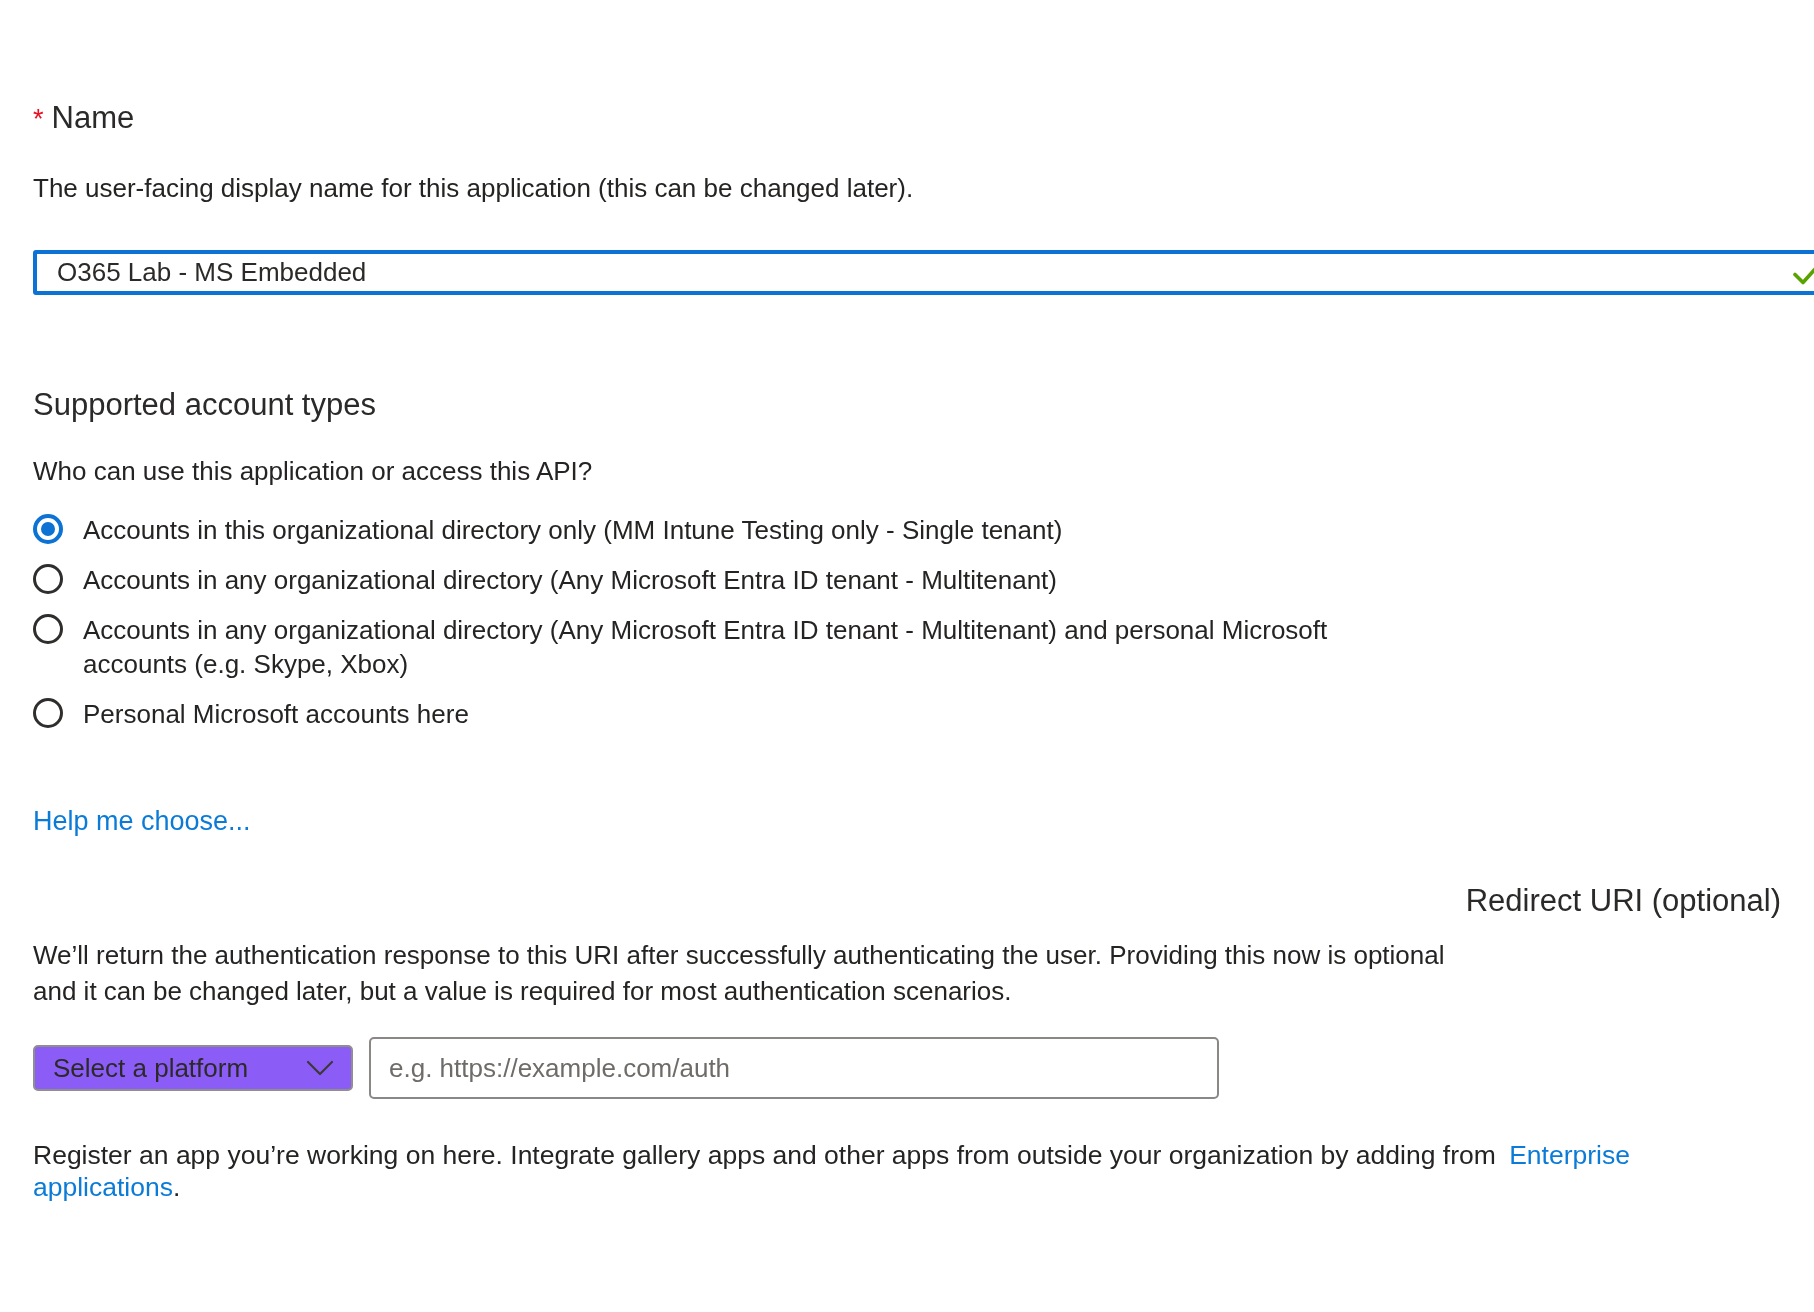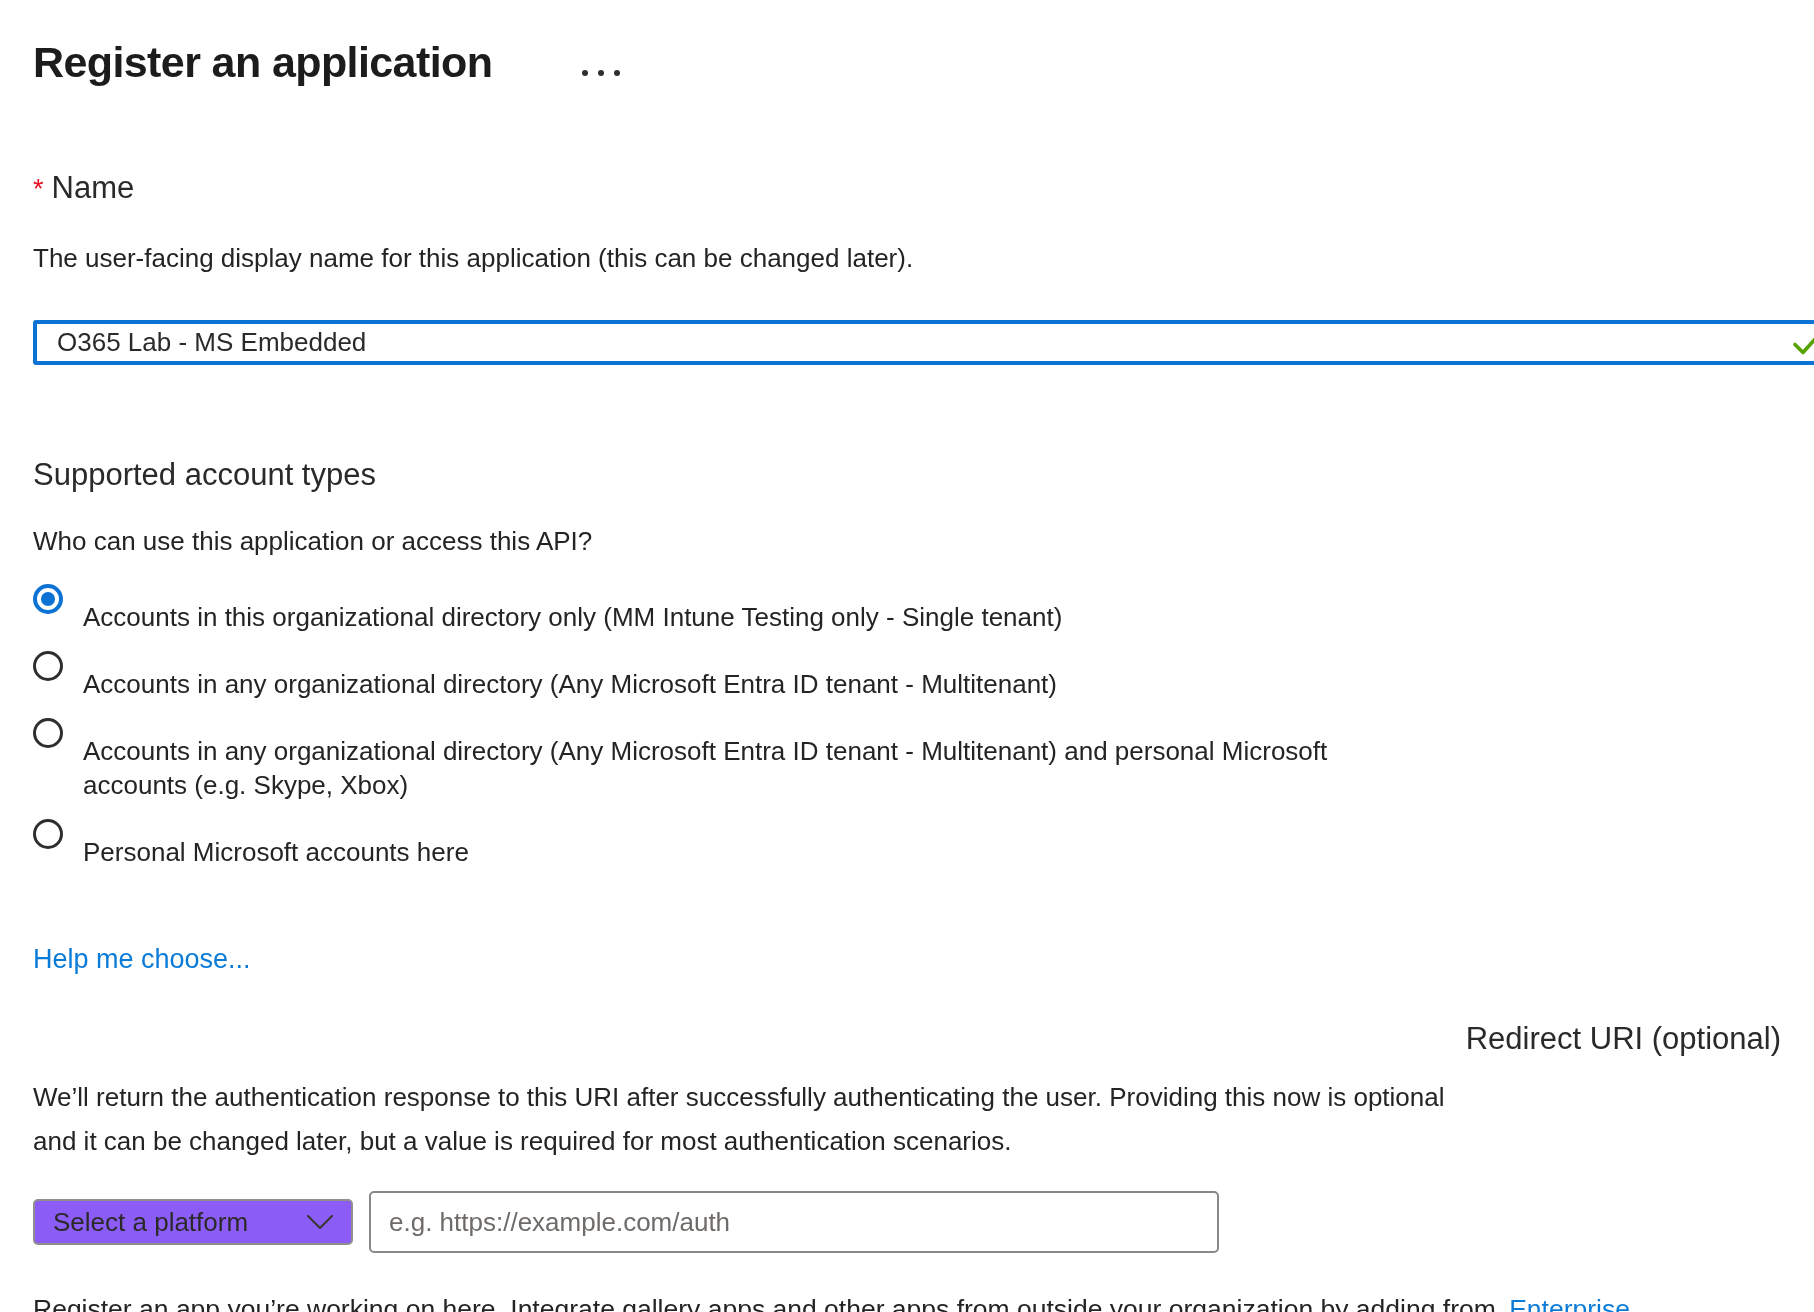"Register an application" div.title-row { html: <div> <h1>Register an application</h1> <button> <span></span> <span></span> <span></span> </button> </div> -> none }
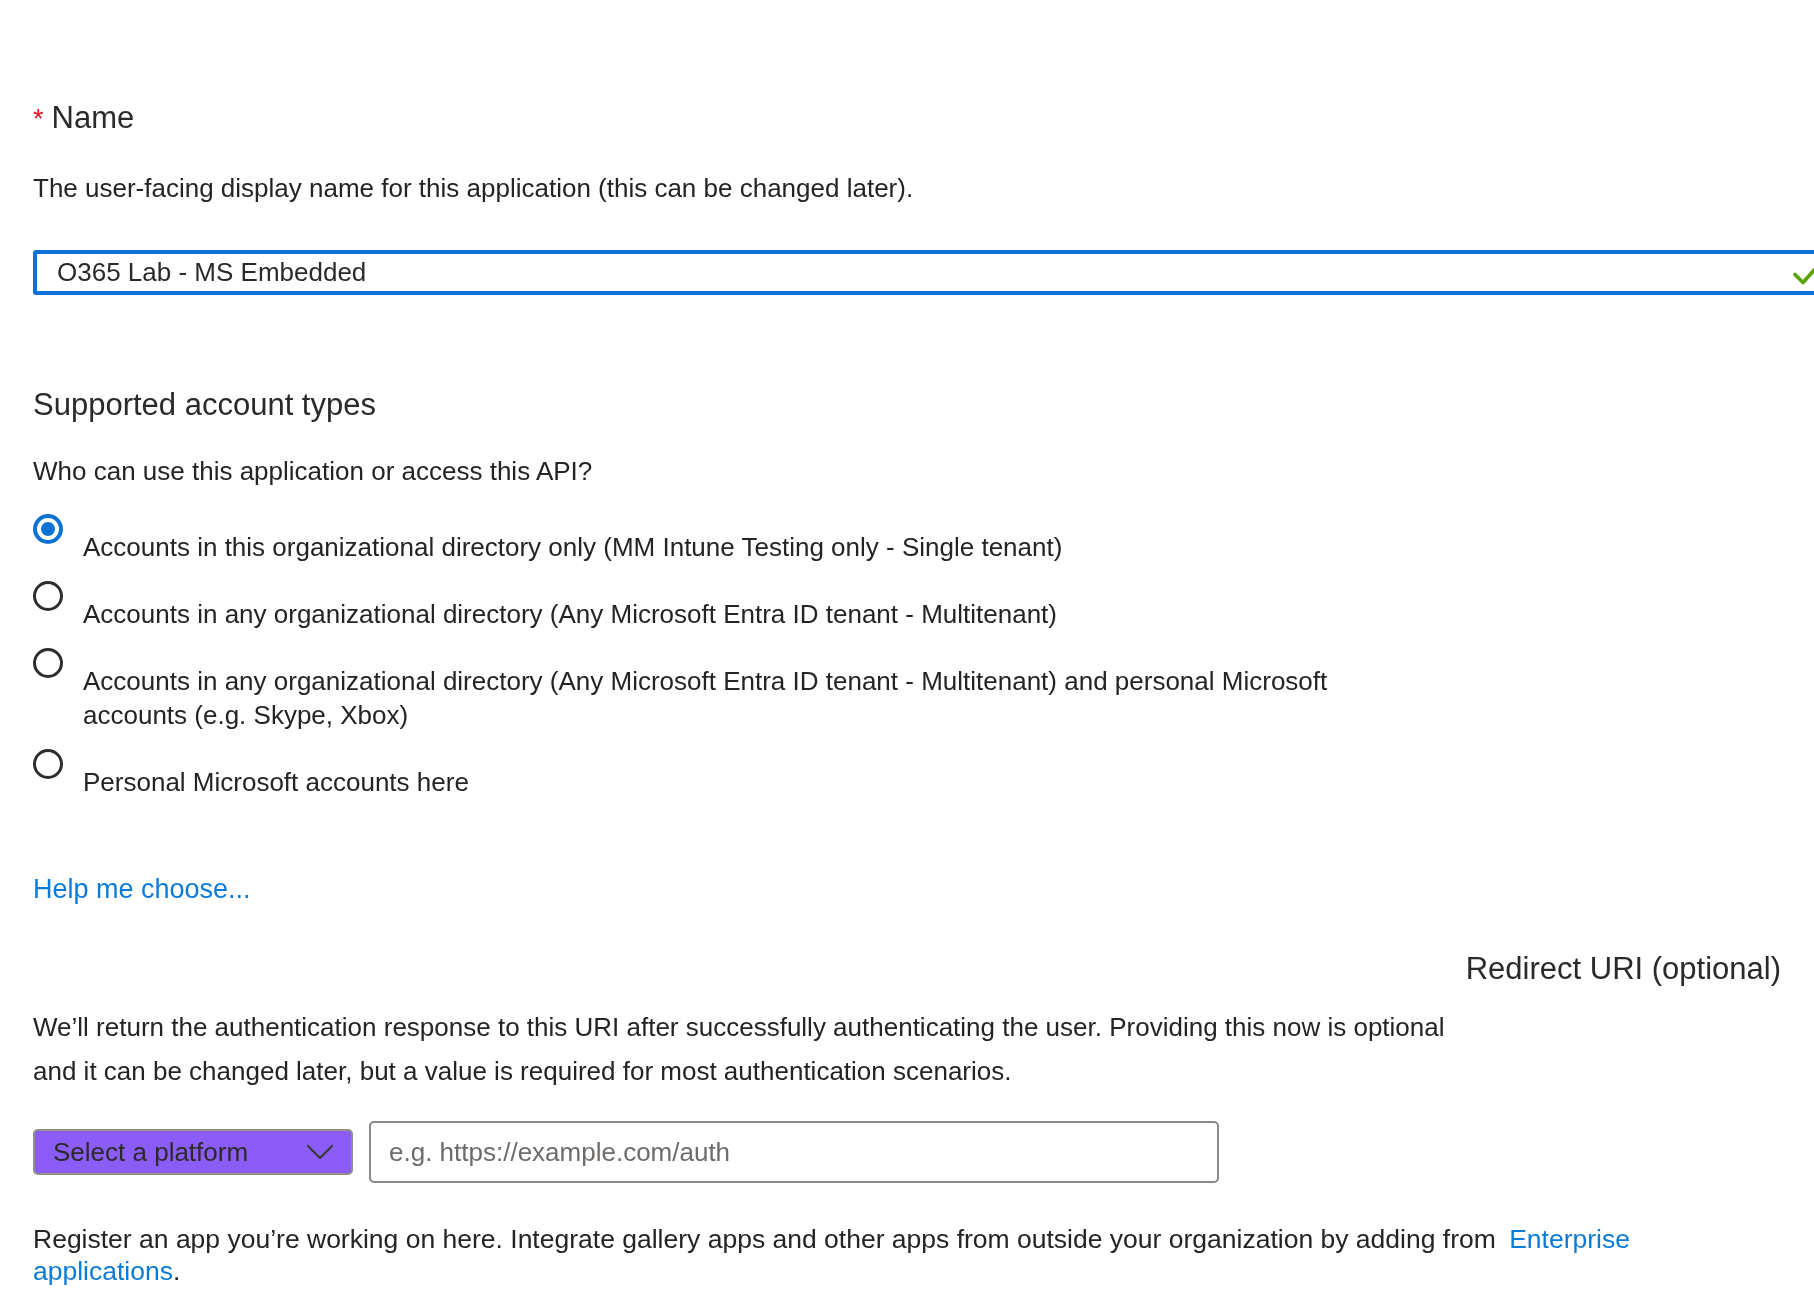"Accounts in this organizational" .radio-label { margin-top: 17px -> none }
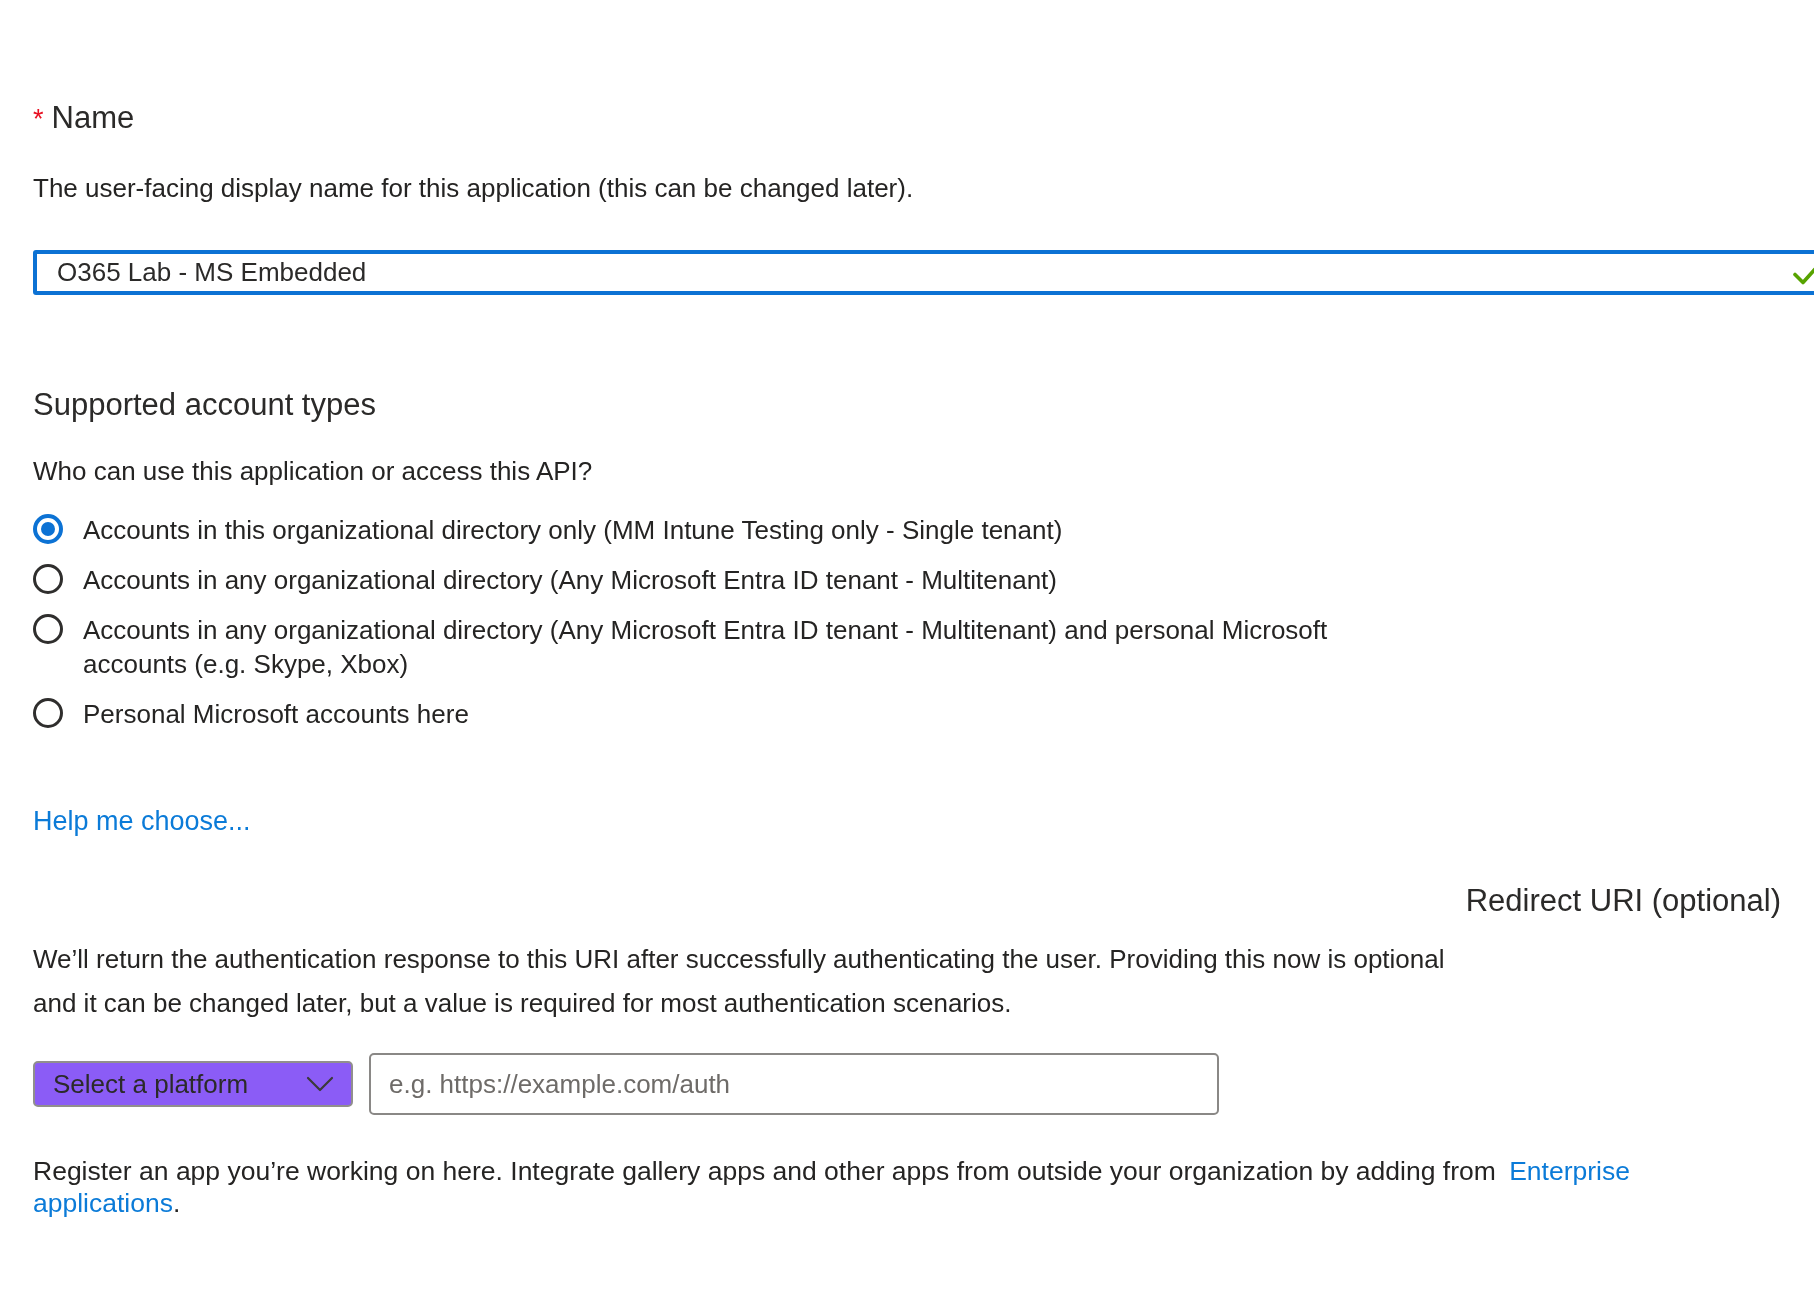"We’ll return the authentication response" .redirect-desc { line-height: 44px -> 36px }
